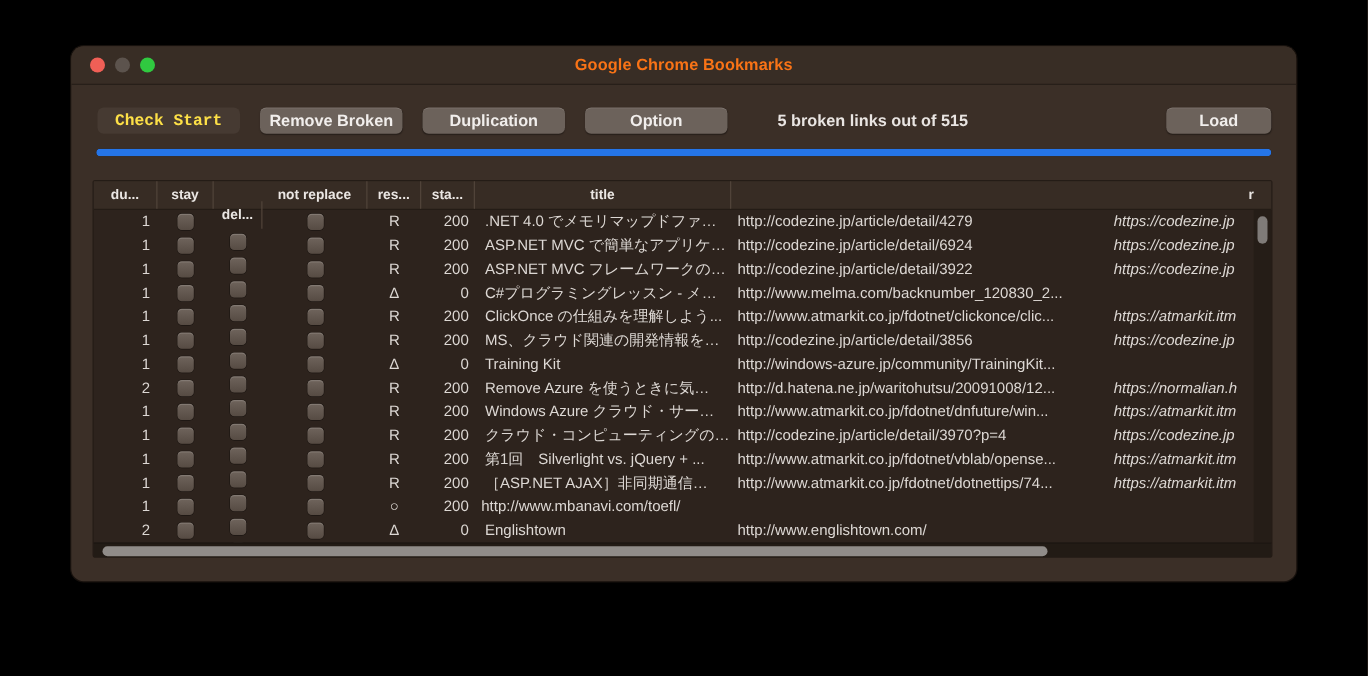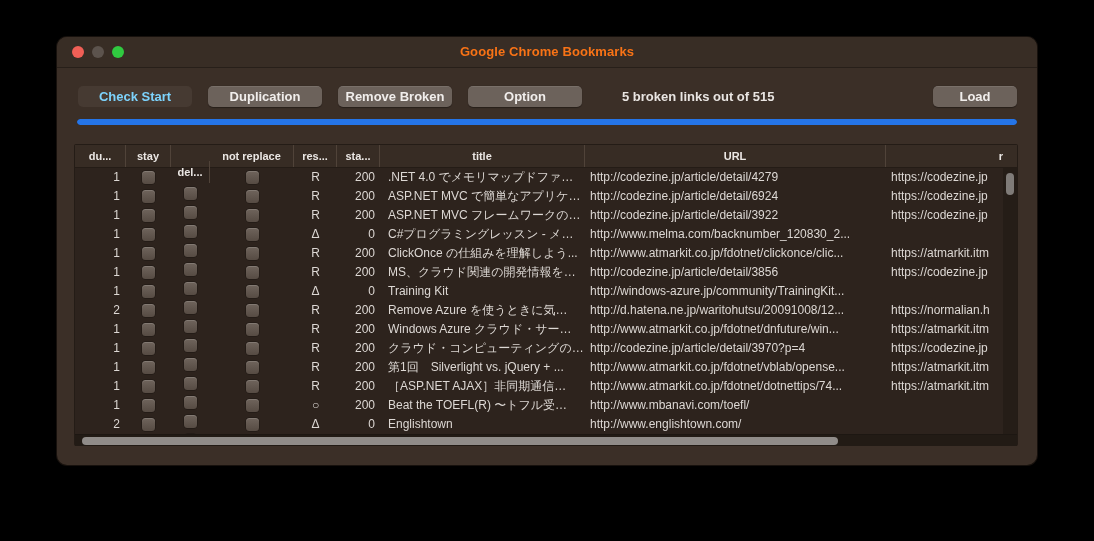"Check Start" .btn.disabled { color: #7dd3fc -> #fde047; font-family: none -> Liberation Mono, monospace }
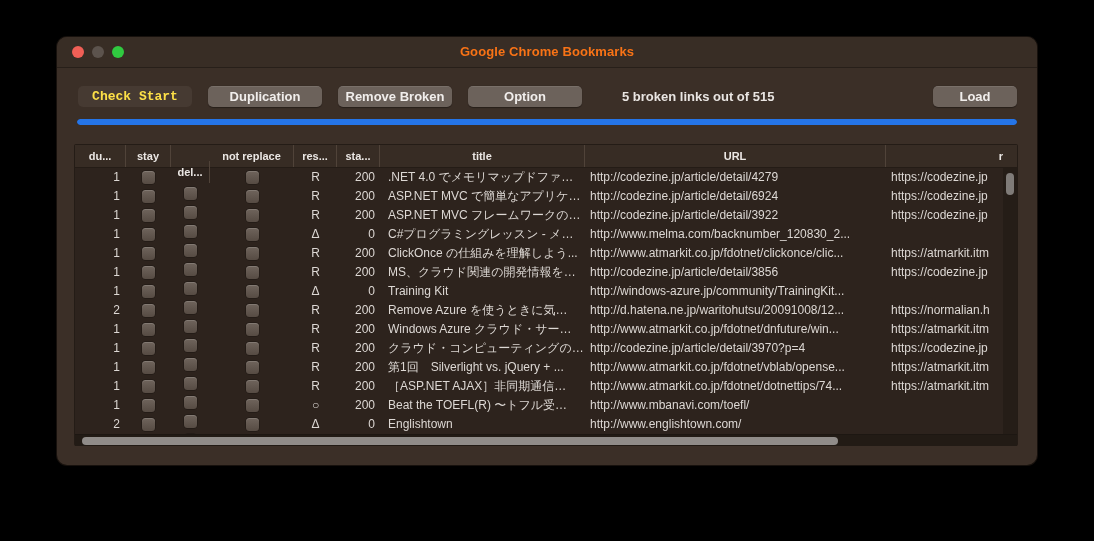"Duplication" div.btn { order: before "Remove Broken" -> after "Remove Broken" }
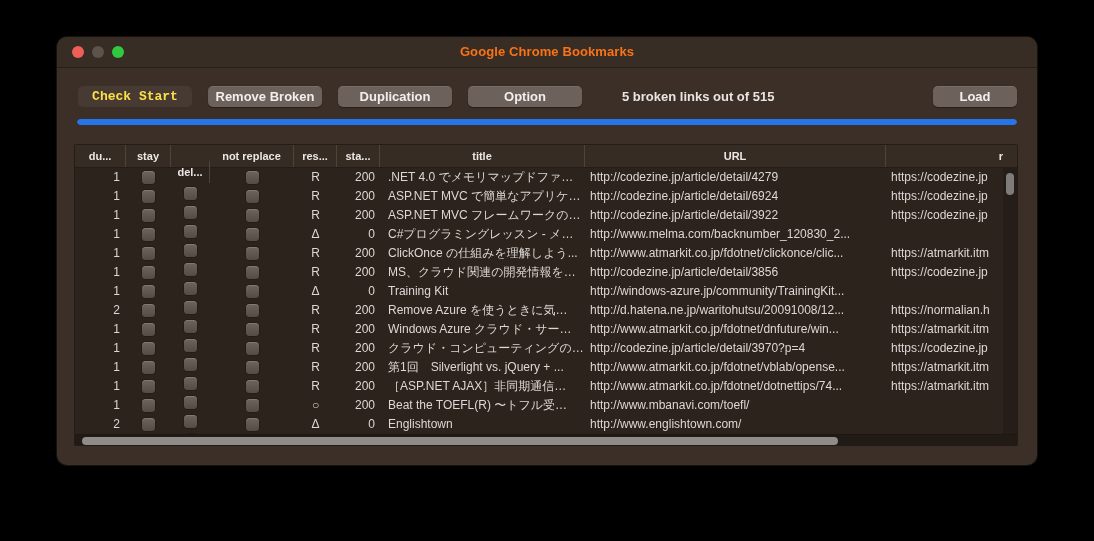"URL" div.th { html: <div>URL</div> -> none }
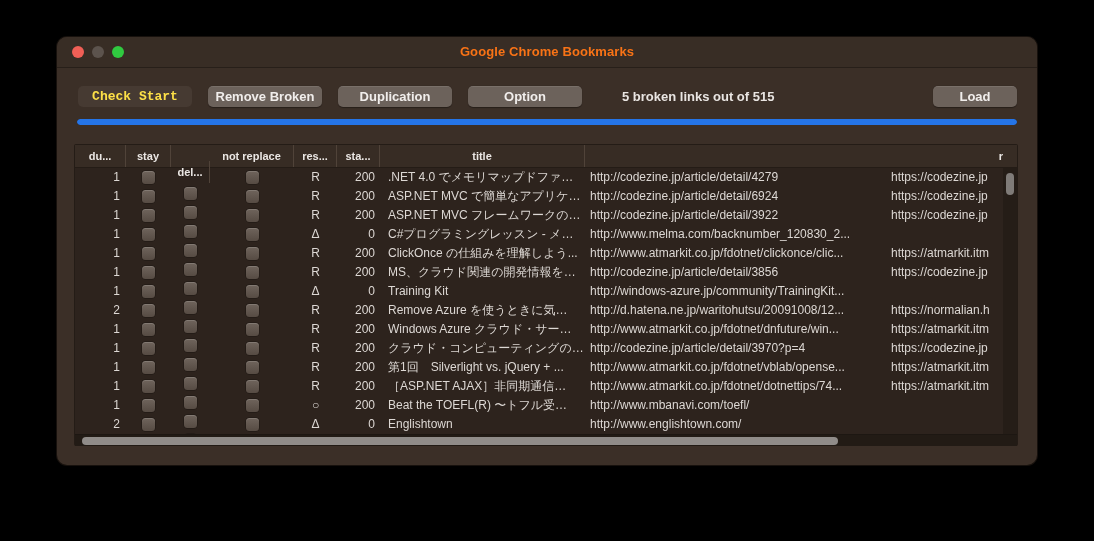"https://codezine.jp" .td.c-redir { font-style: none -> italic }
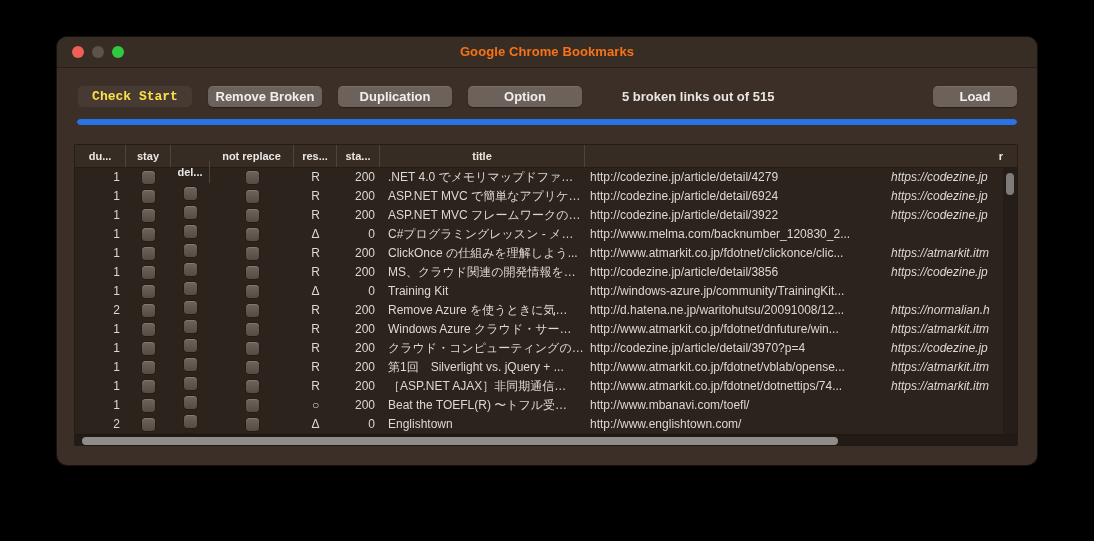"Beat the TOEFL(R) 〜トフル受…" div.td { html: <div>Beat the TOEFL(R) 〜トフル受…</div> -> none }
